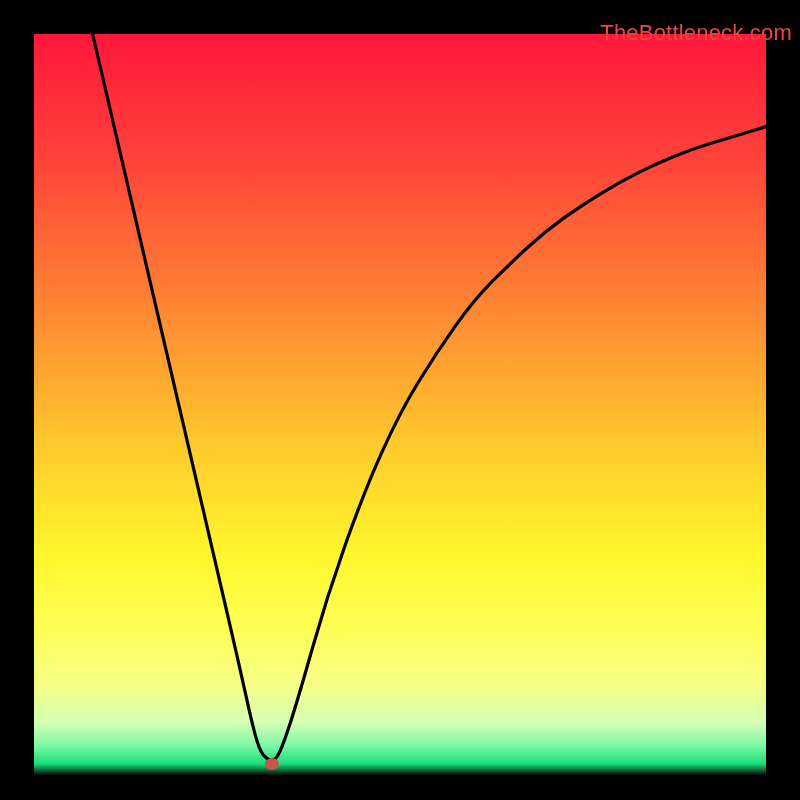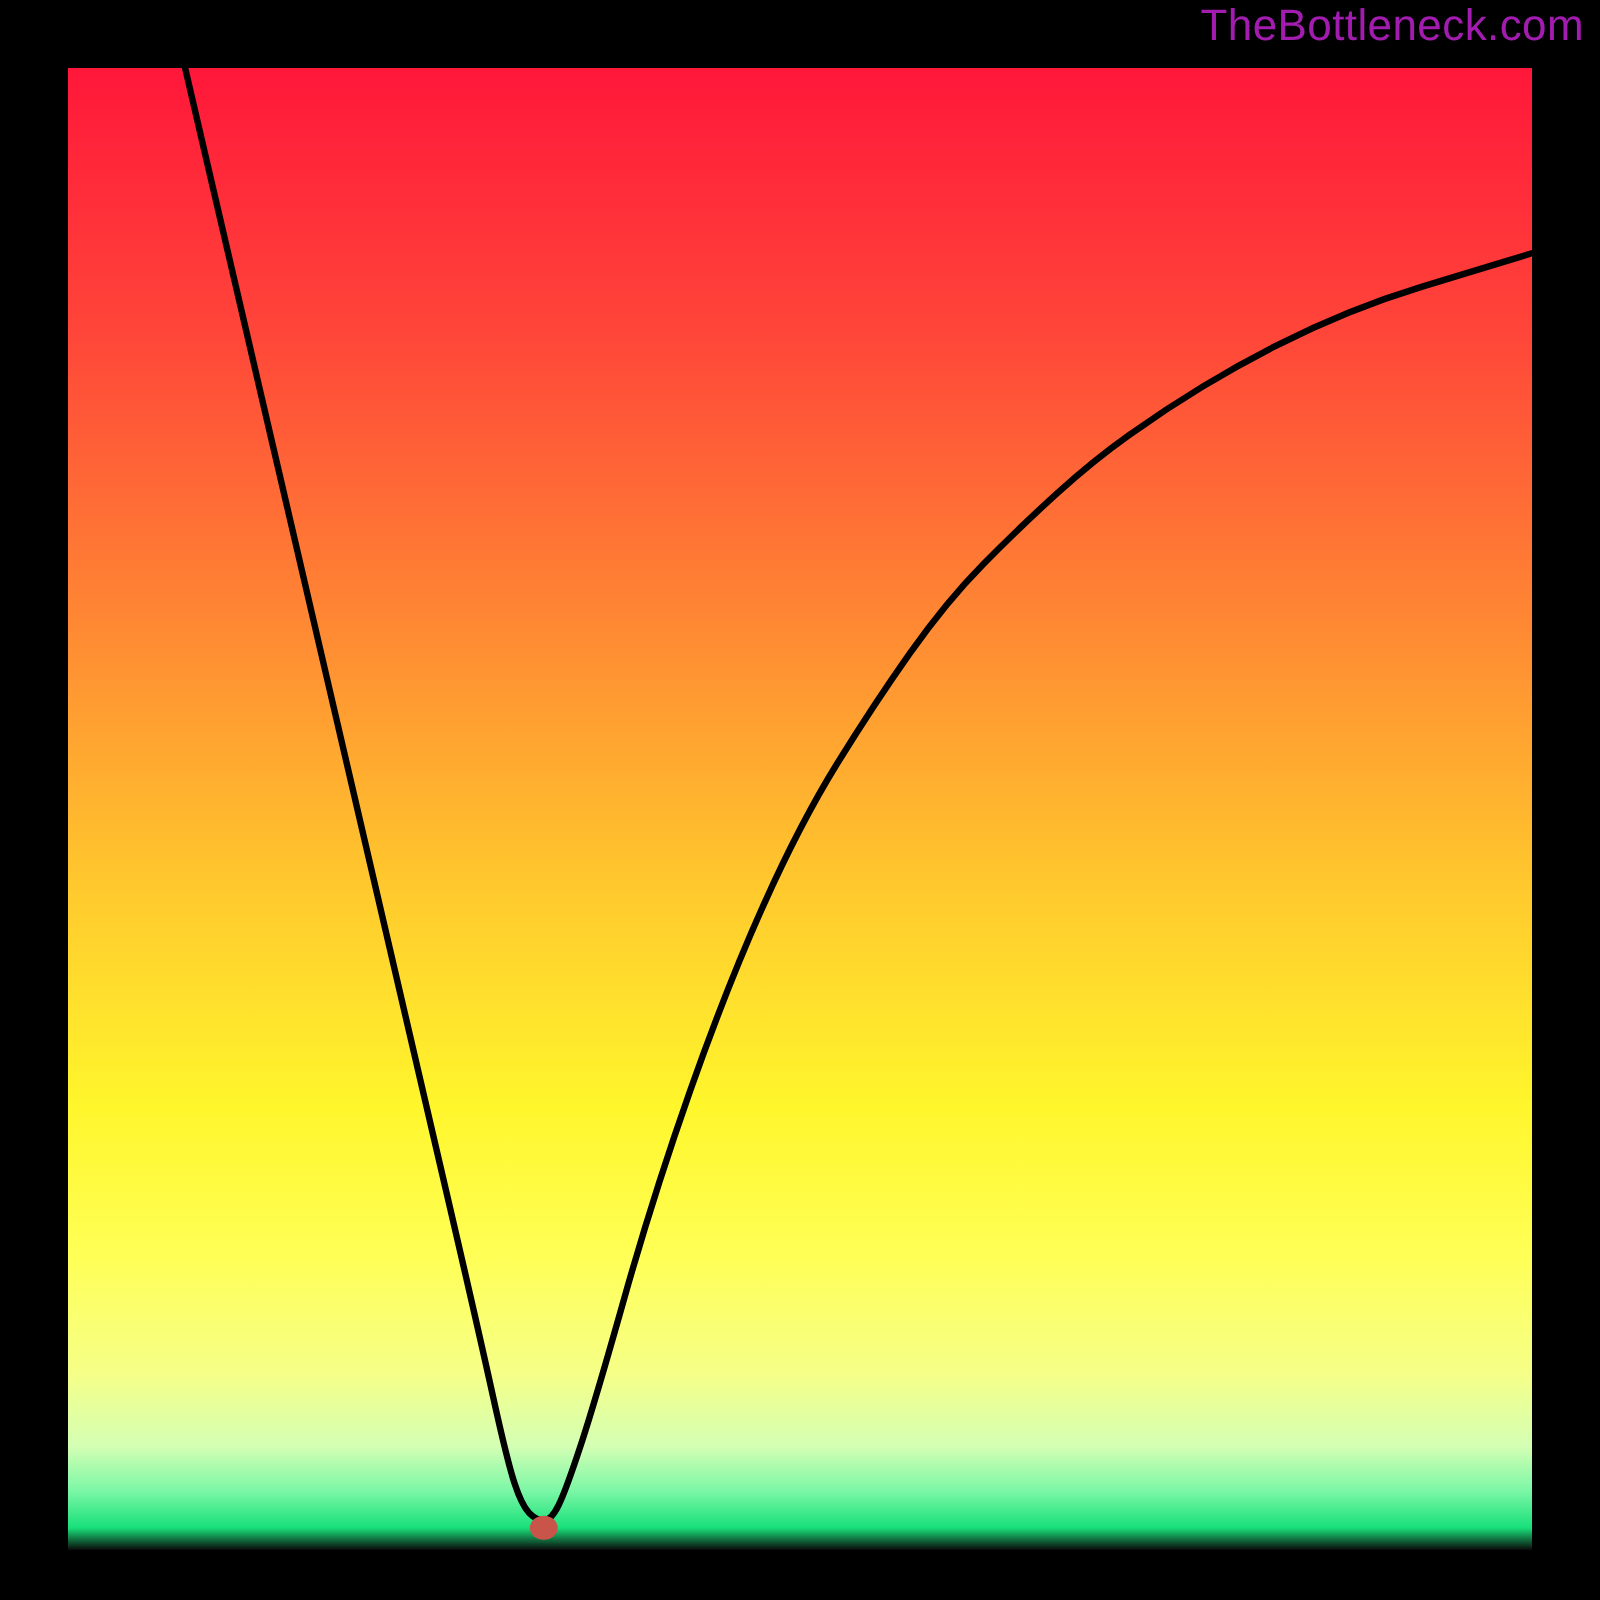"TheBottleneck.com" .watermark { color: #a21caf -> #ef4444; top: 0 -> 20px }
